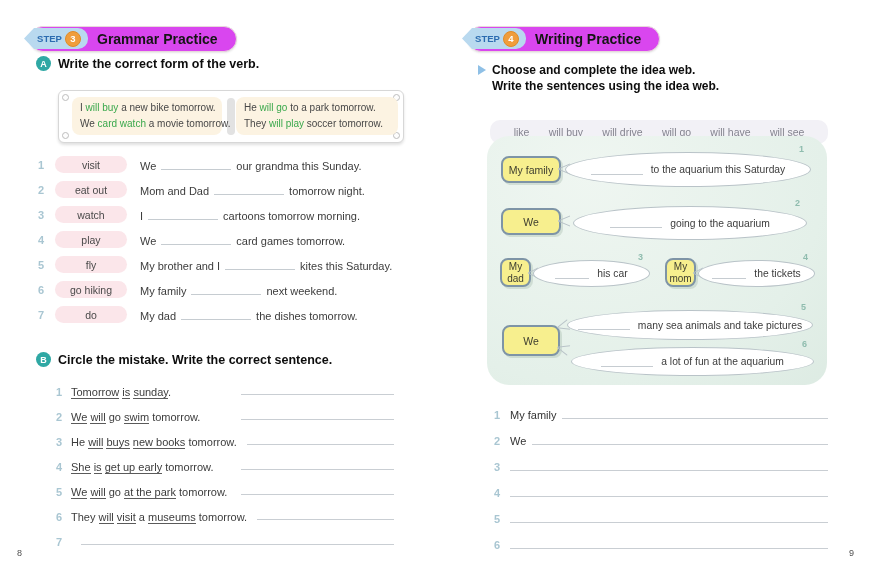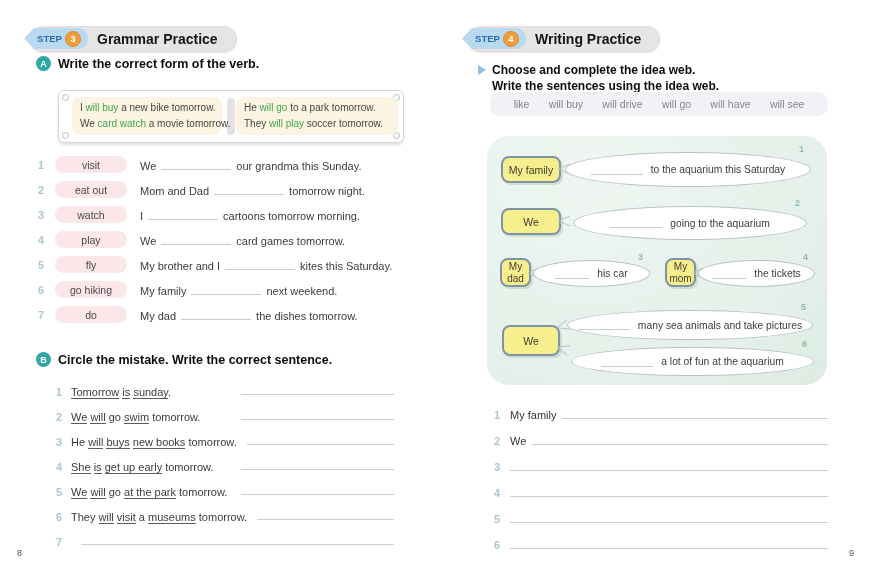"Grammar Practice" .badge-pill { background: #e5e5e5 -> #d946ef }
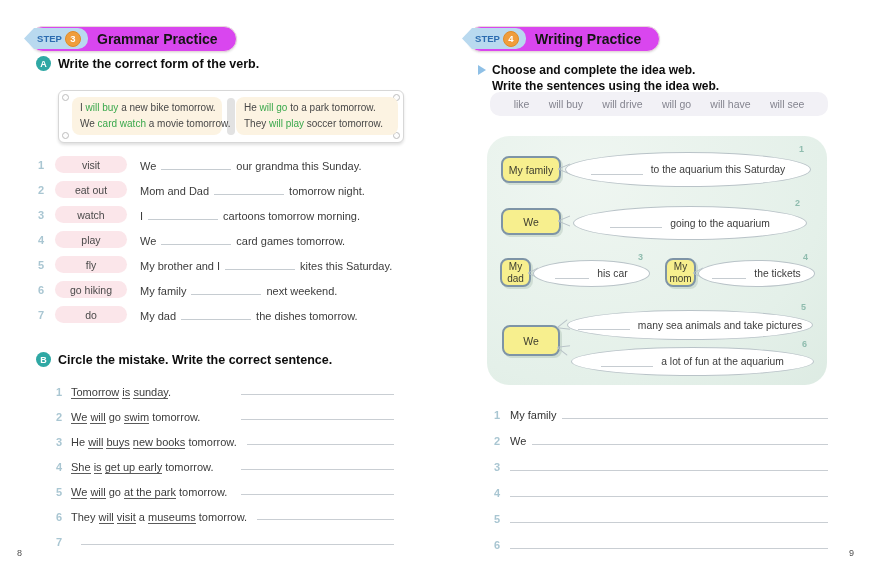"like" .word-bank { top: 92px -> 120px }
